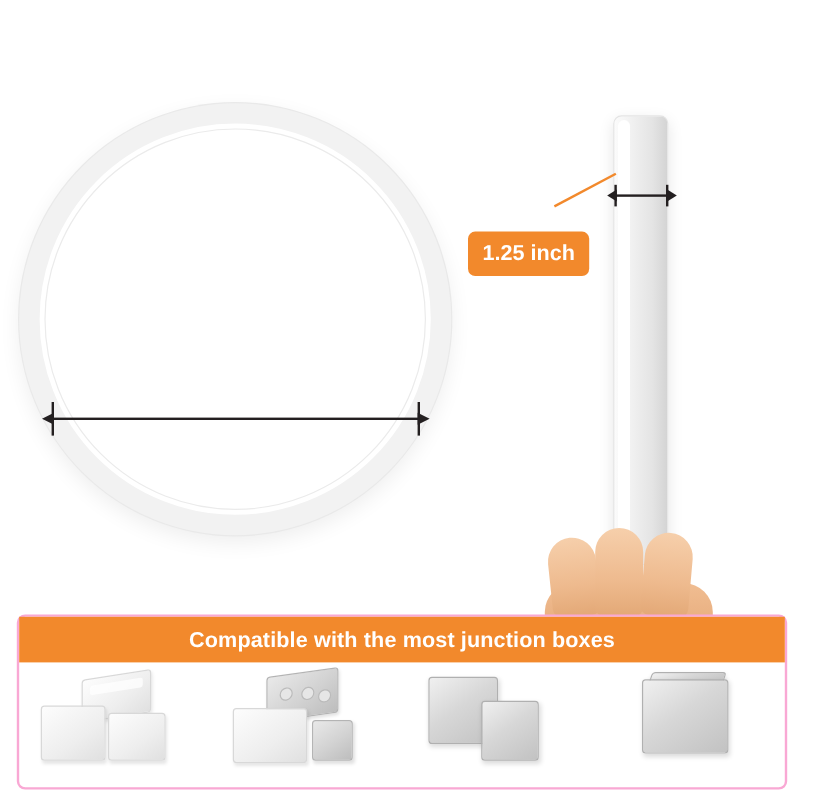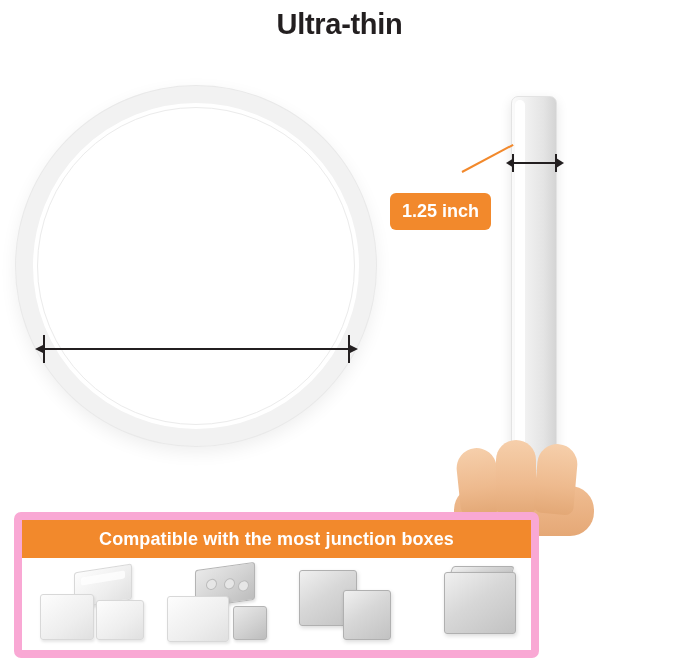"Ultra-thin" h1.title { html: <h1>Ultra-thin</h1> -> none }
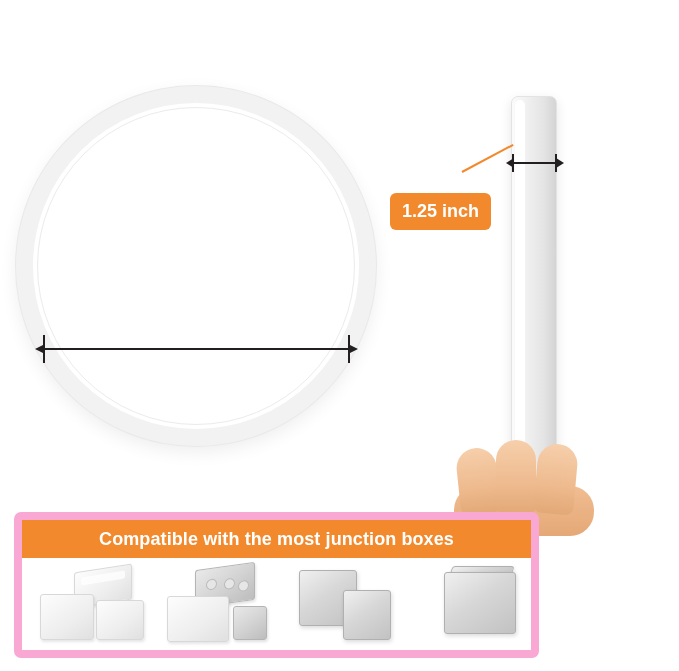"Compatible with the most junction" .compat { border: 8px solid #f9a8d4 -> 2px solid #f9a8d4; width: 525px -> 642px }
